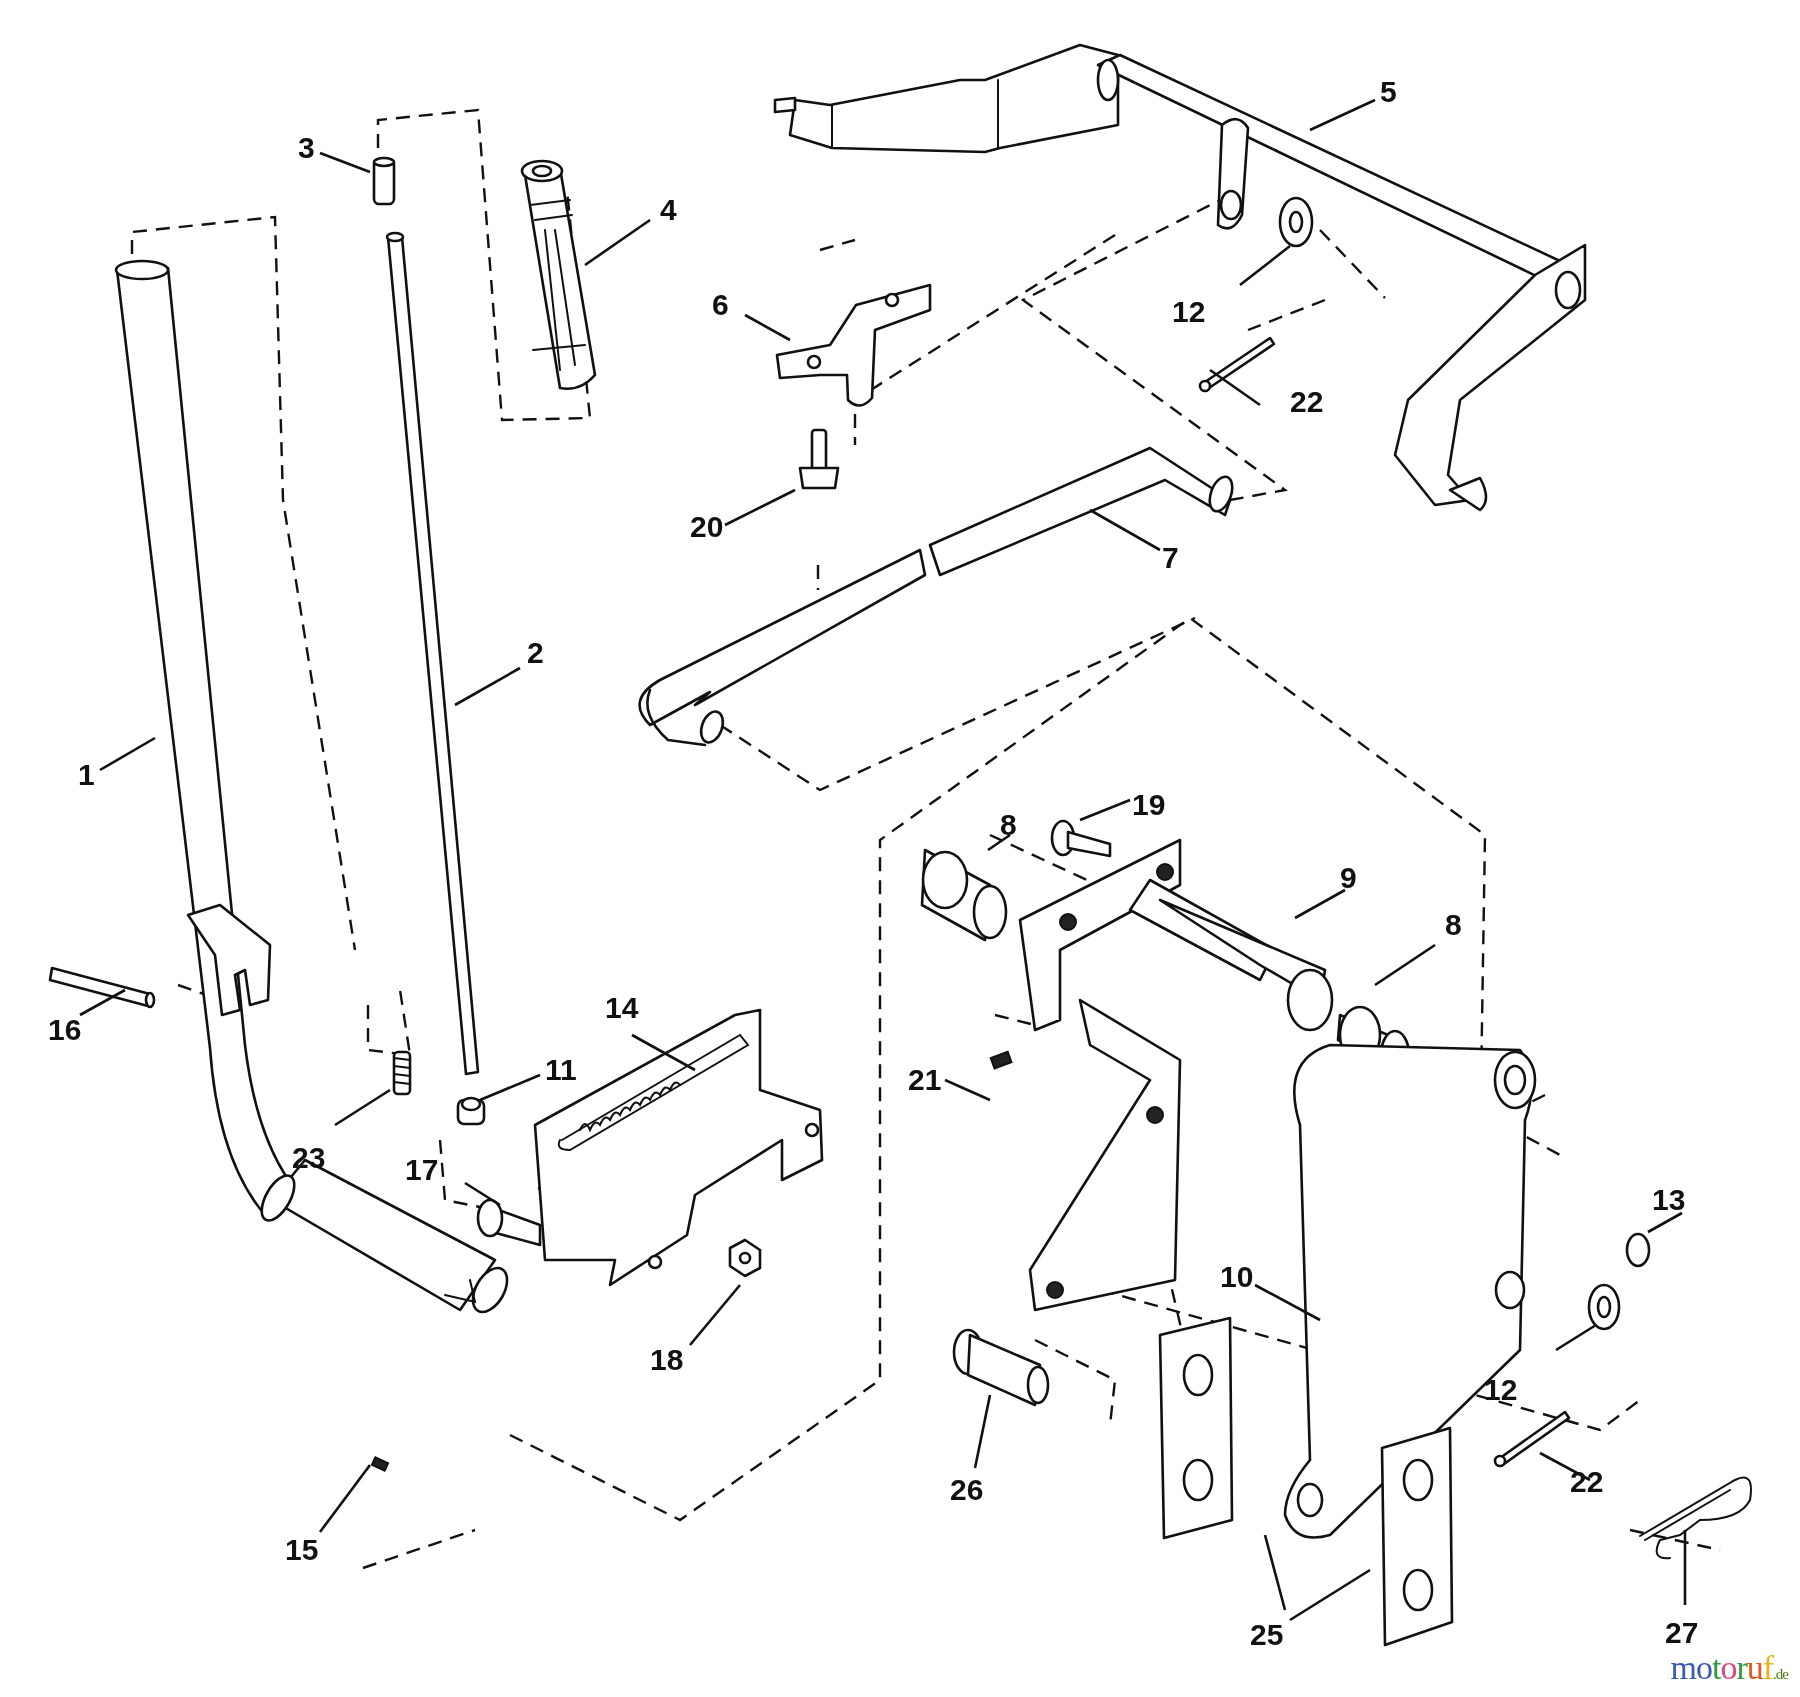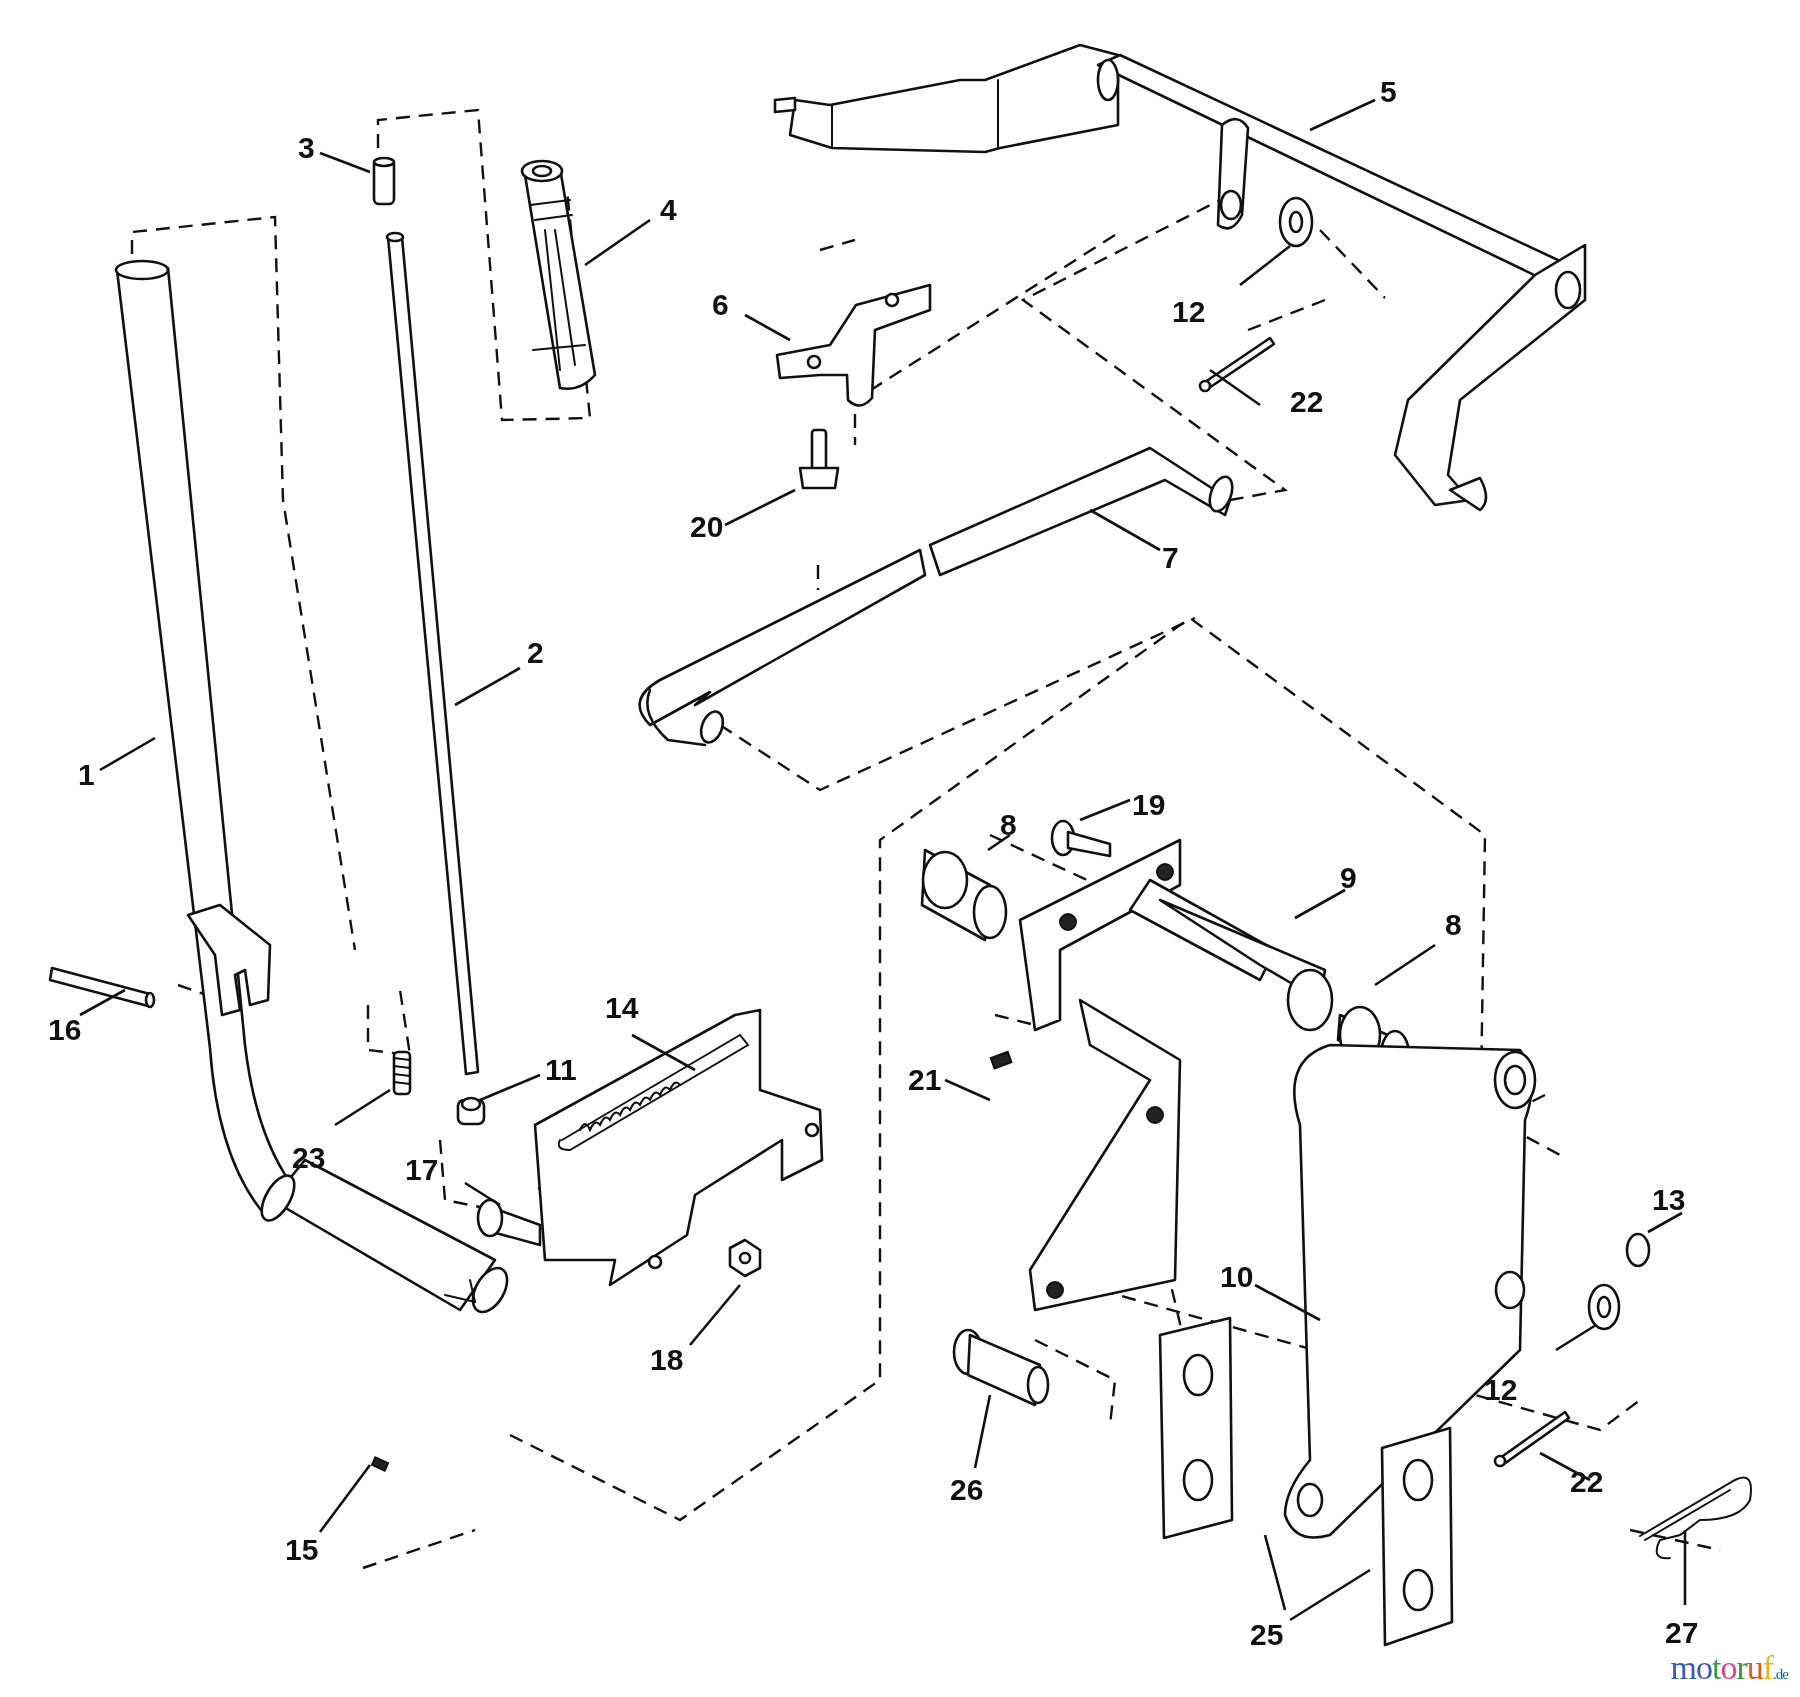".de" .watermark .tld { color: #0369a1 -> #4d7c0f }
